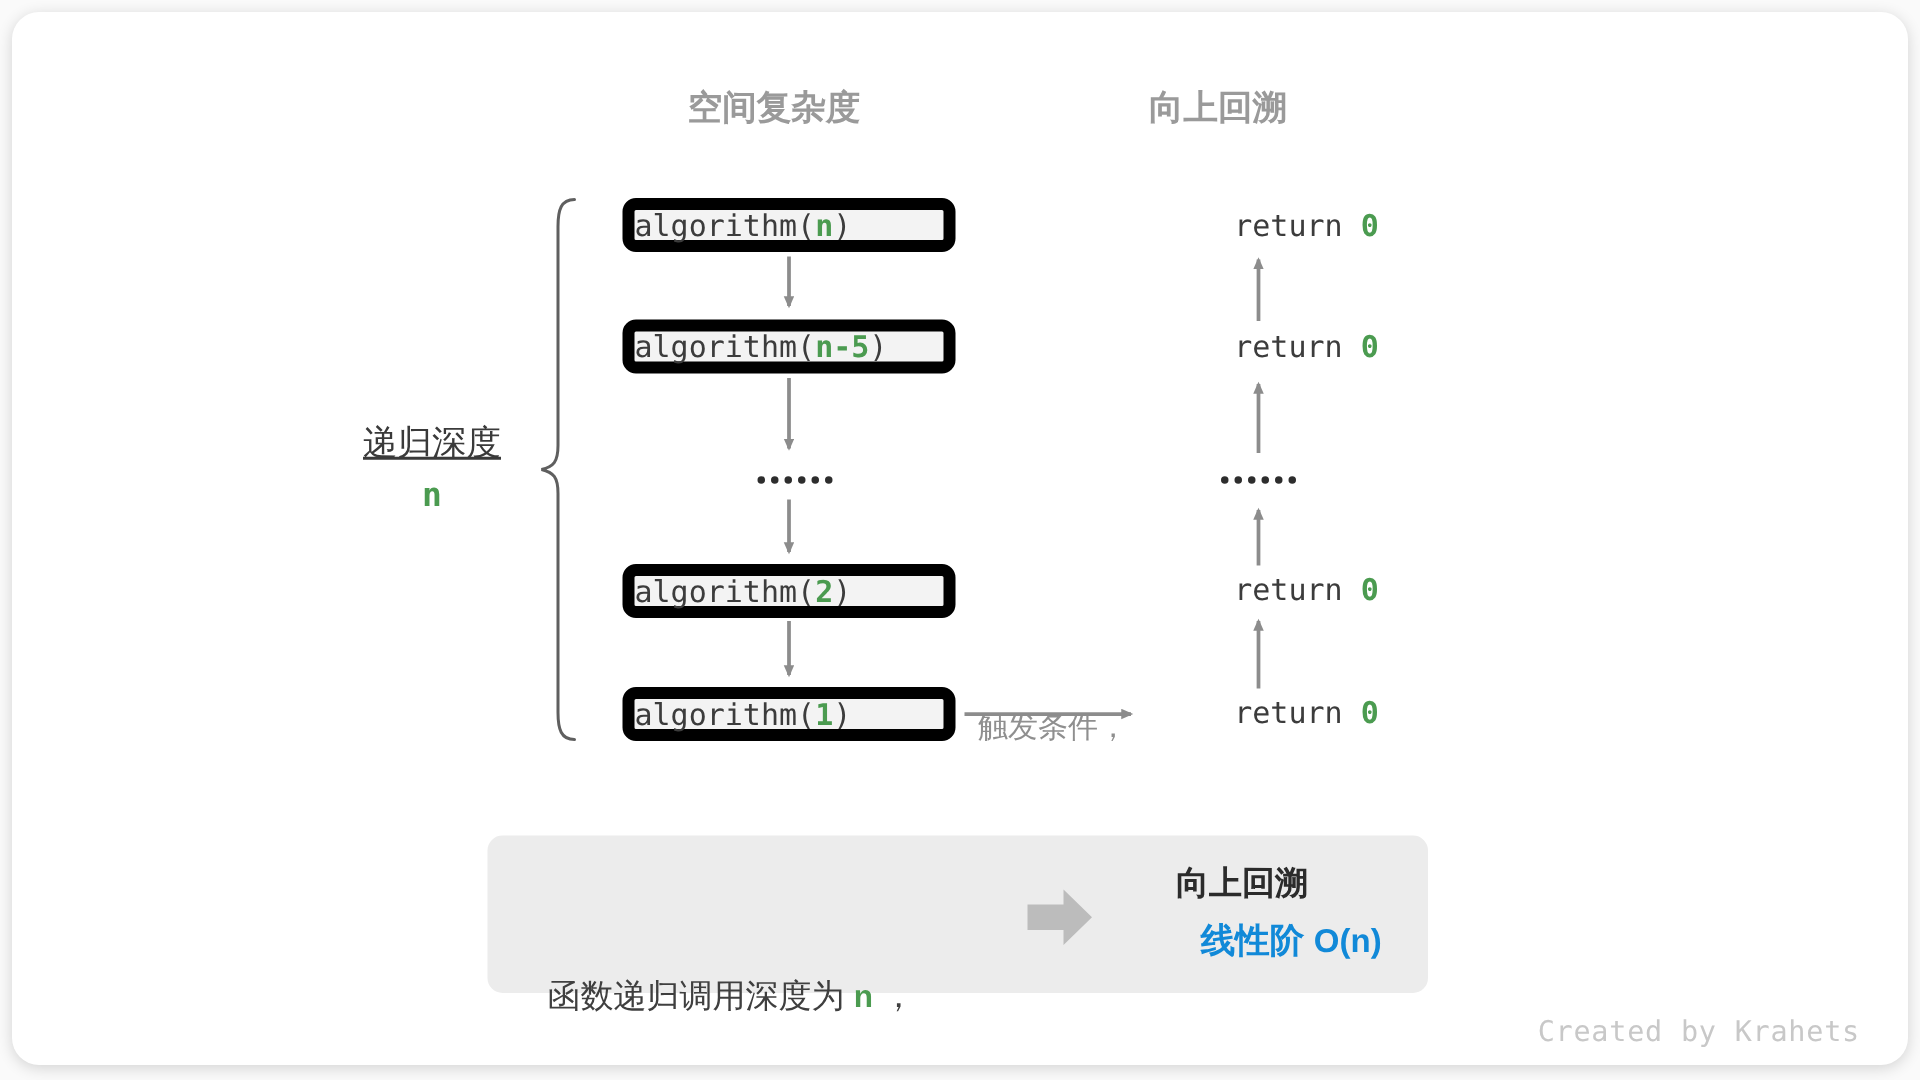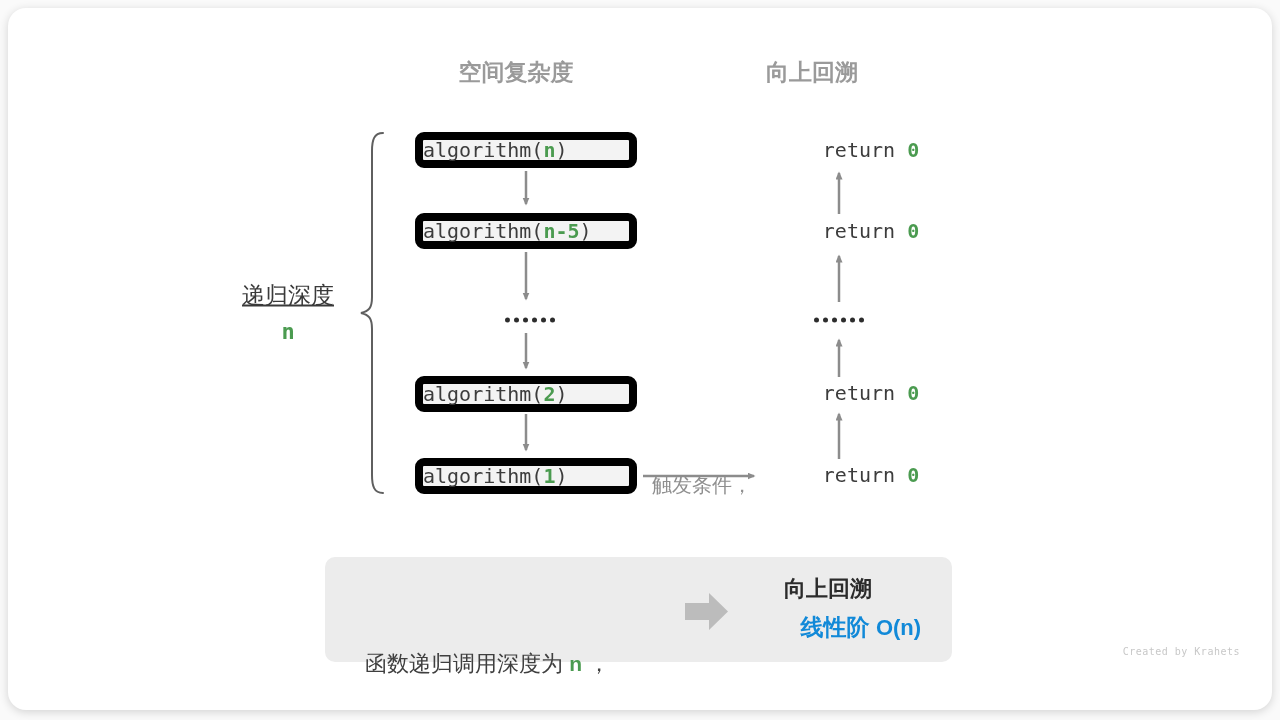"Created by Krahets" .watermark { font-size: 10px -> 19px; top: 646px -> 677px }
